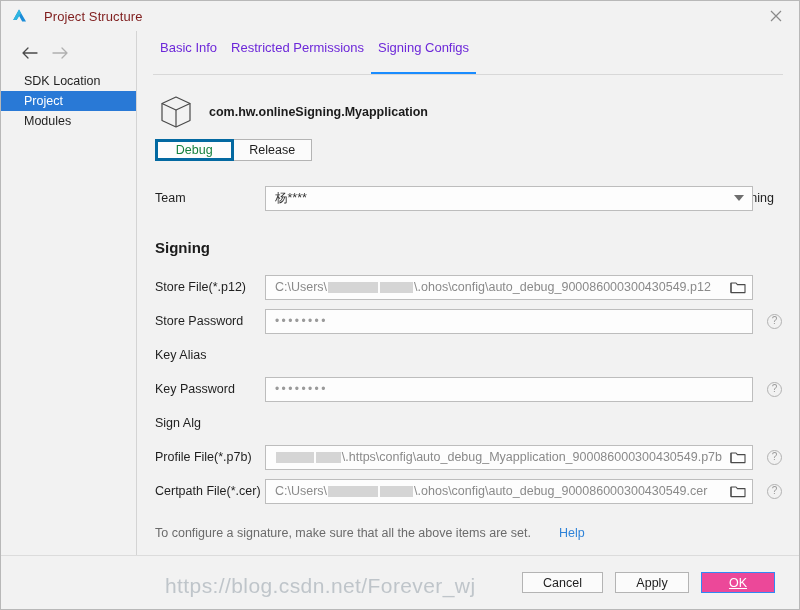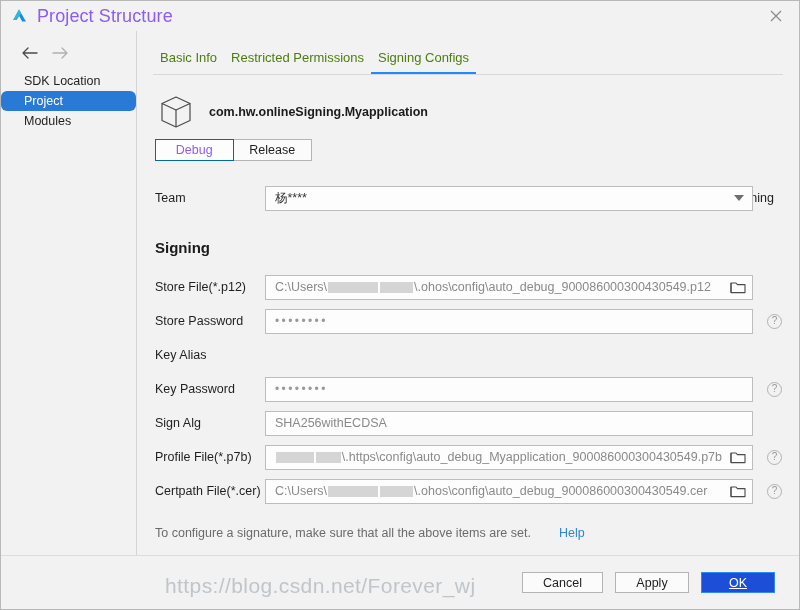"Project Structure" .titlebar-title { color: #8b5cf6 -> #7f1d1d; font-size: 18px -> 13px; margin-left: none -> 7px }
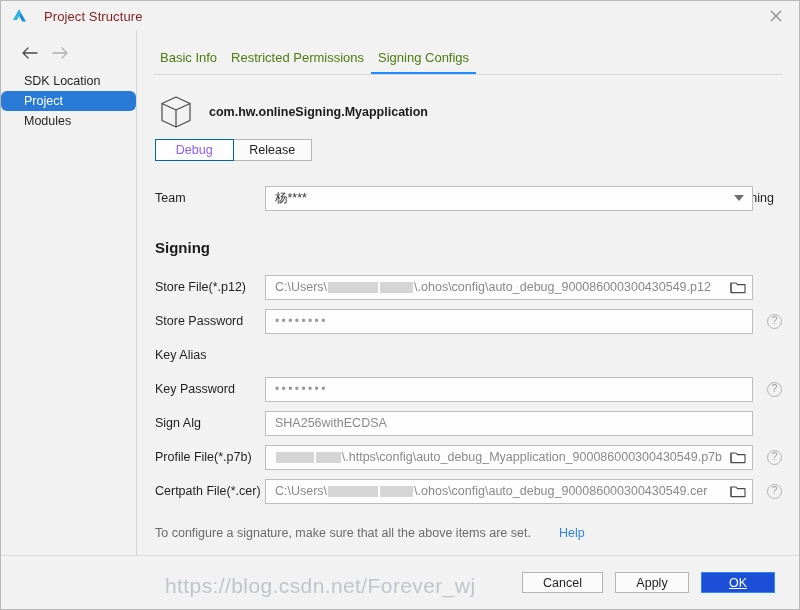"Basic Info" .tab { color: #4d7c0f -> #6d28d9; padding: 0 7px 10px 7px -> 0 7px 20px 7px }
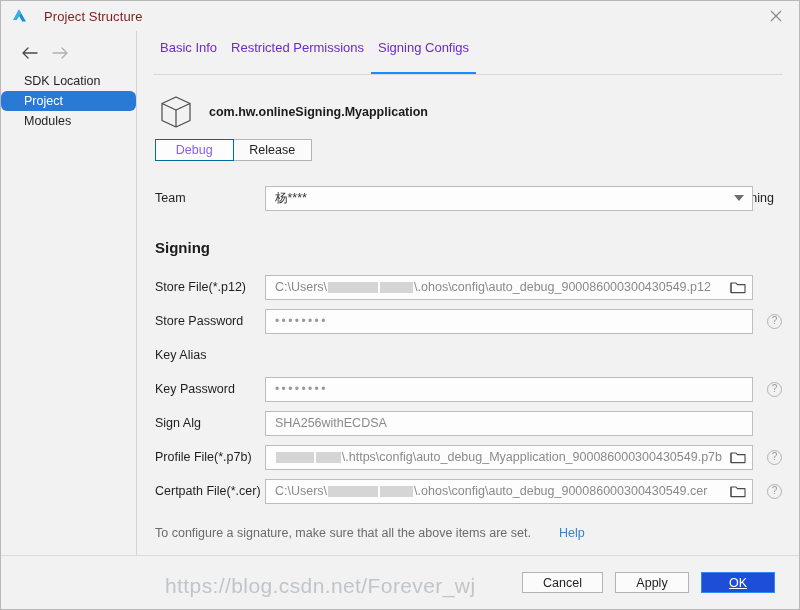"Project" .sidebar-item.selected { border-radius: 6px -> none }
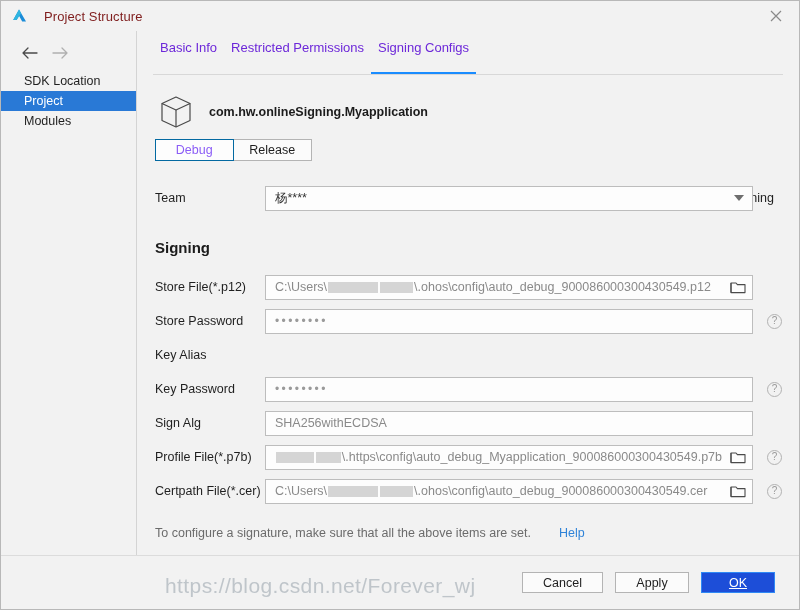"Debug" .seg-btn.active { border: 1px solid #0369a1 -> 3px solid #0369a1; color: #8b5cf6 -> #15803d }
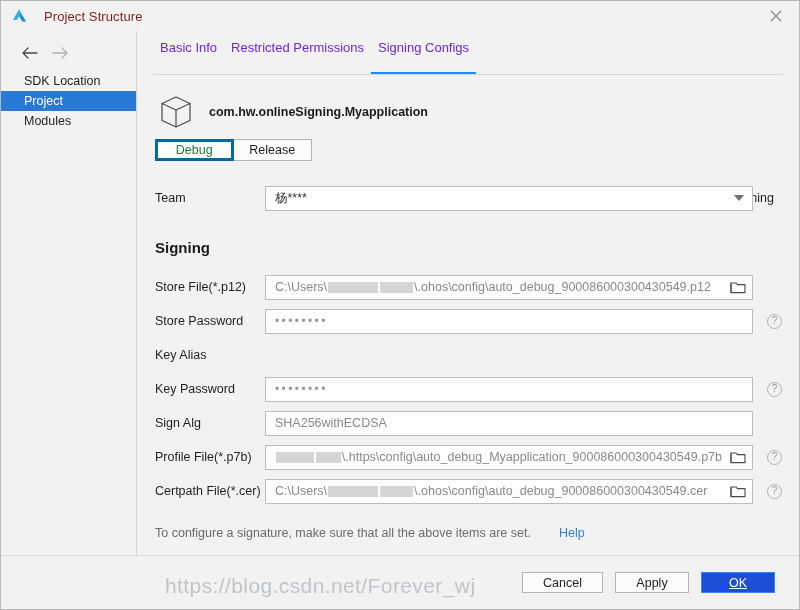"SHA256withECDSA" div.fctl { html: <div> <div> <span>SHA256withECDSA</span> </div> </div> -> none }
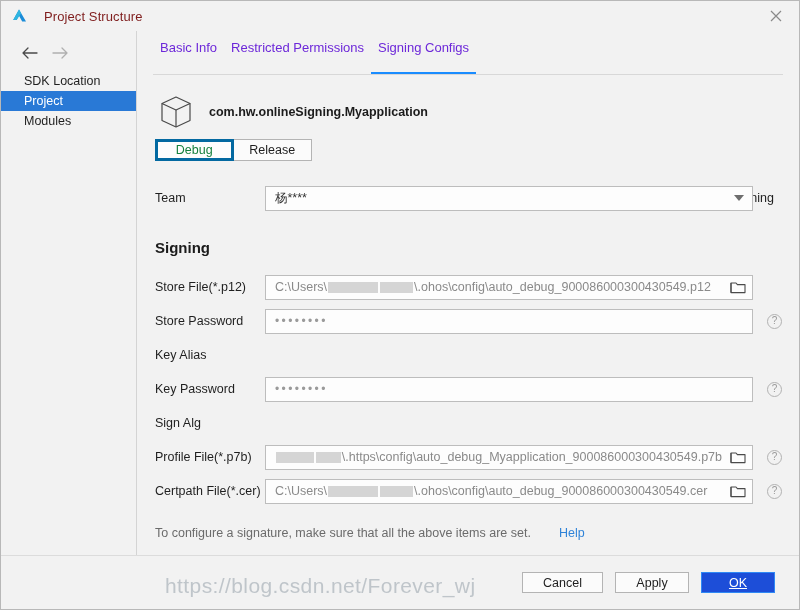"OK" .btn.primary { background: #1d4ed8 -> #ec4899 }
